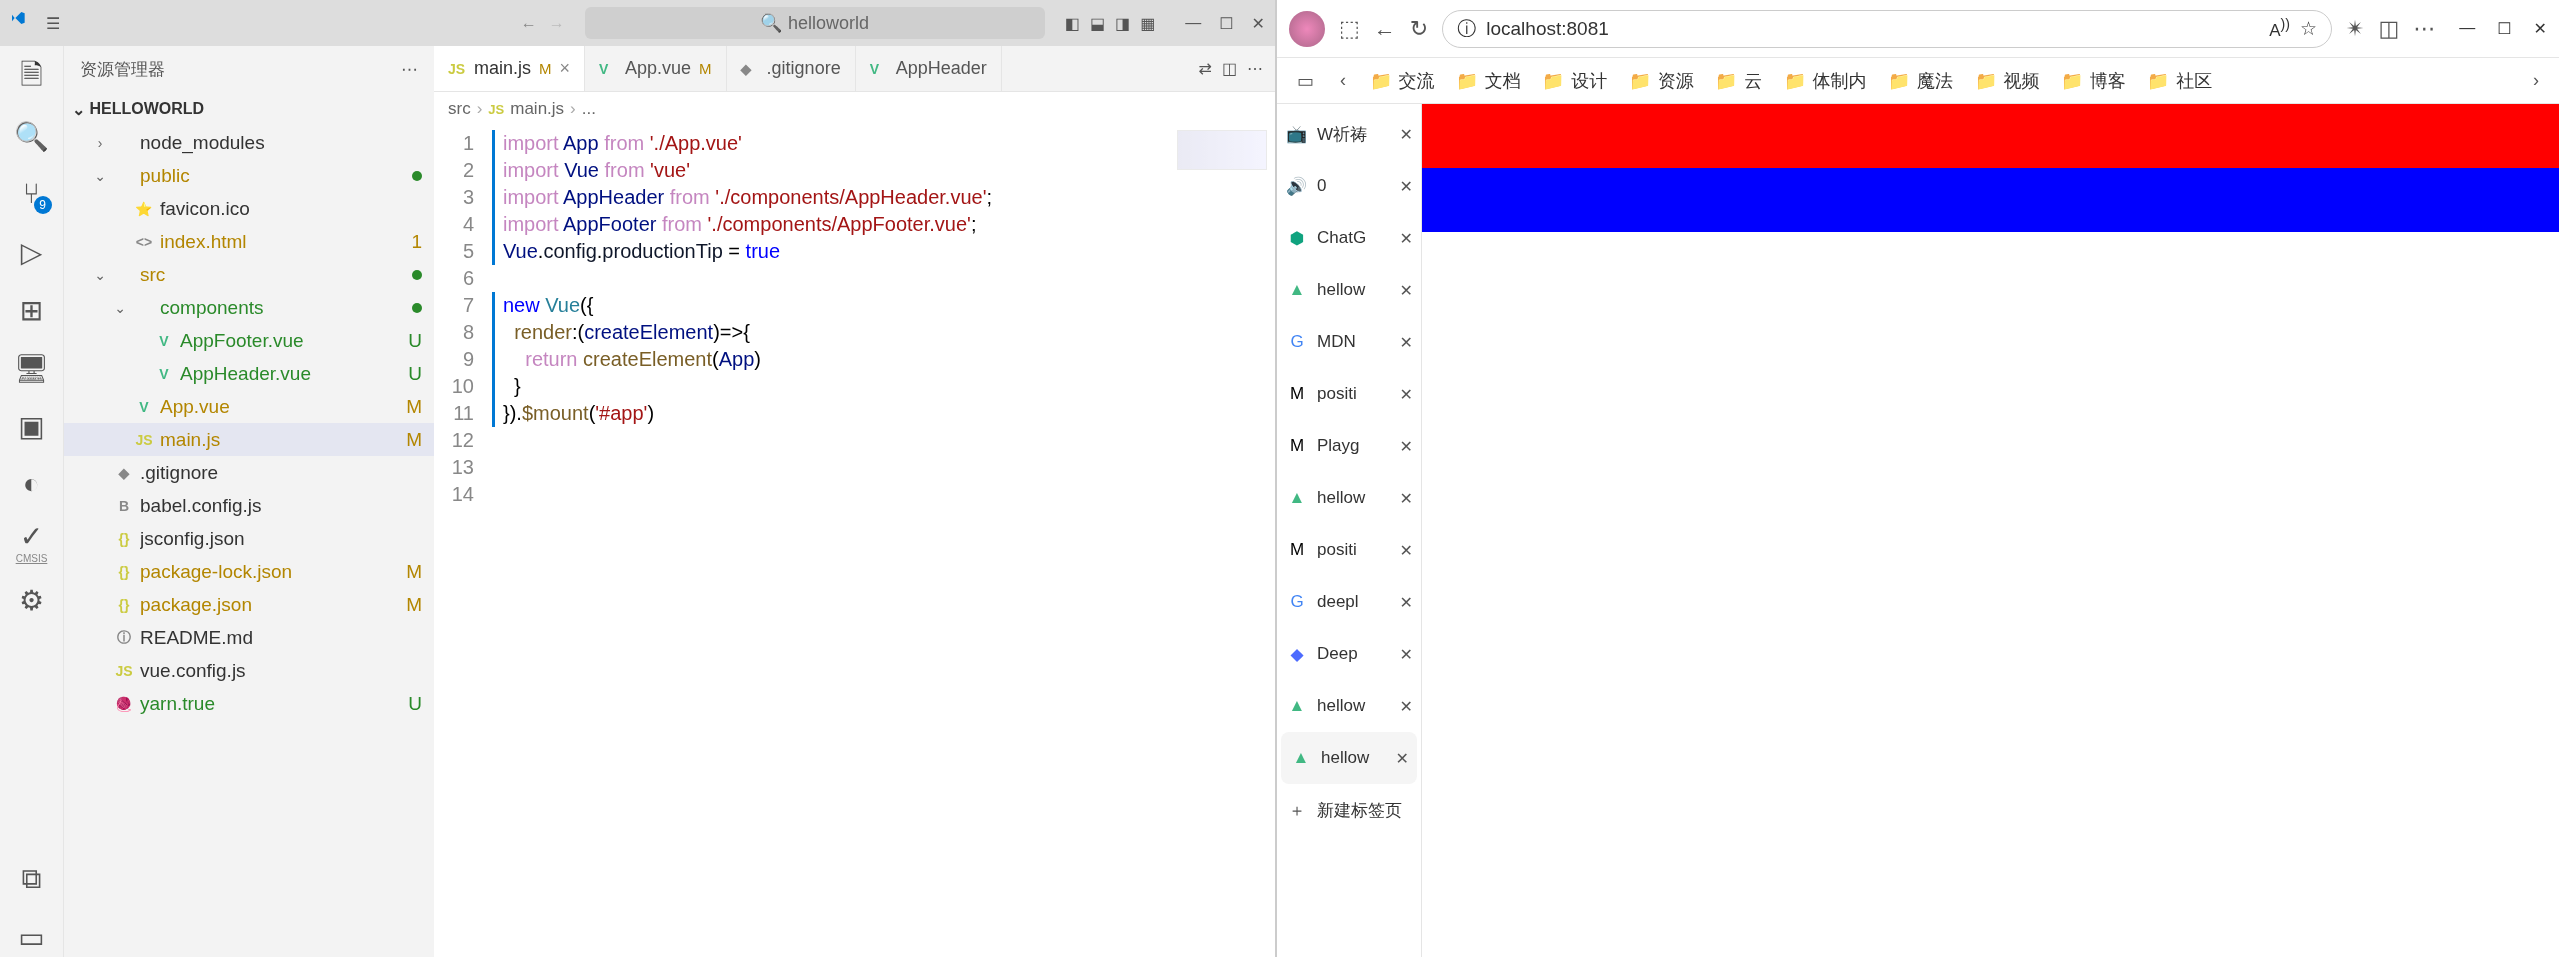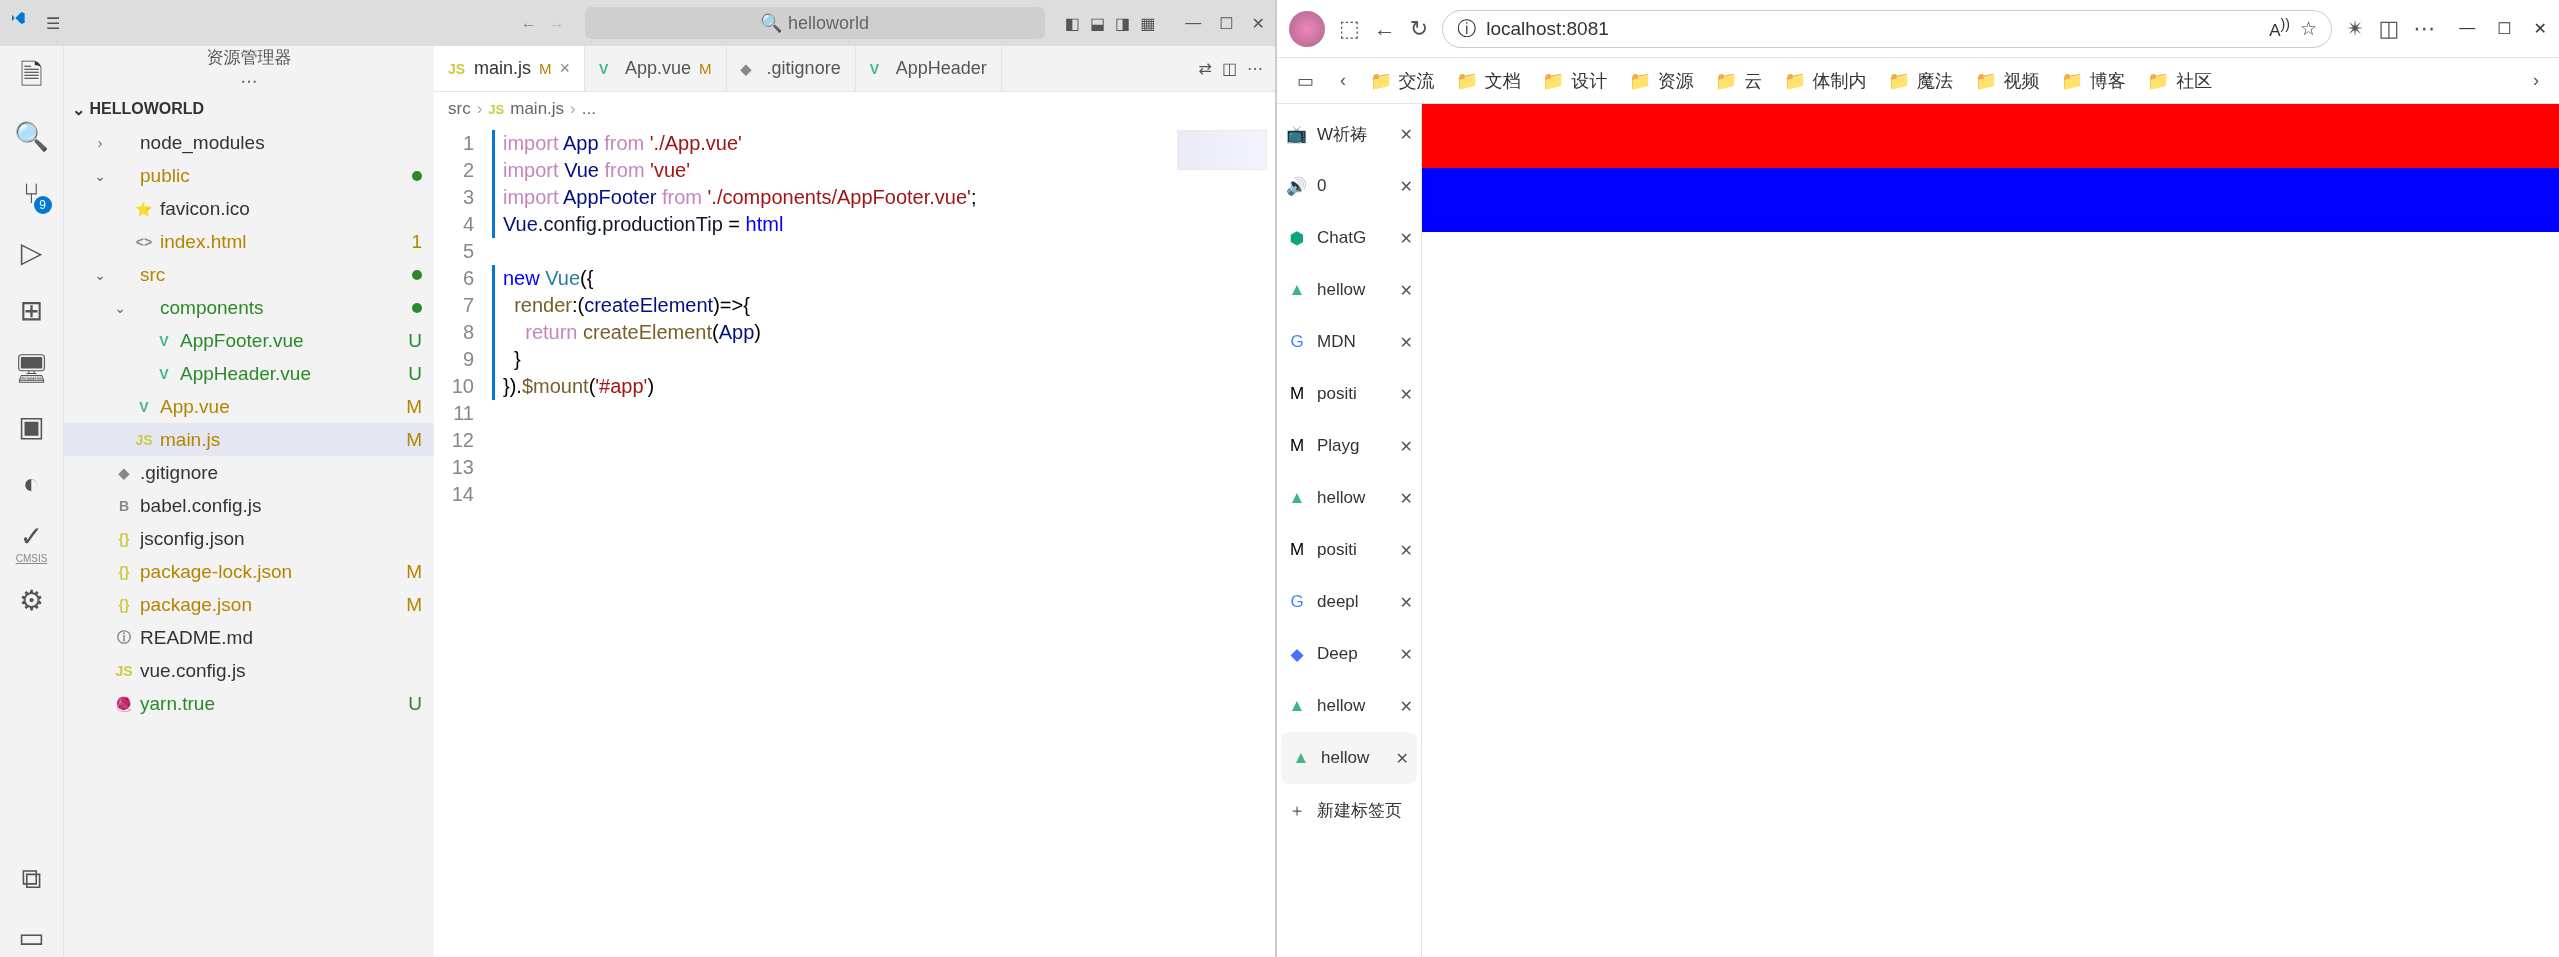"资源管理器" .sidebar-header { flex-direction: column -> none }
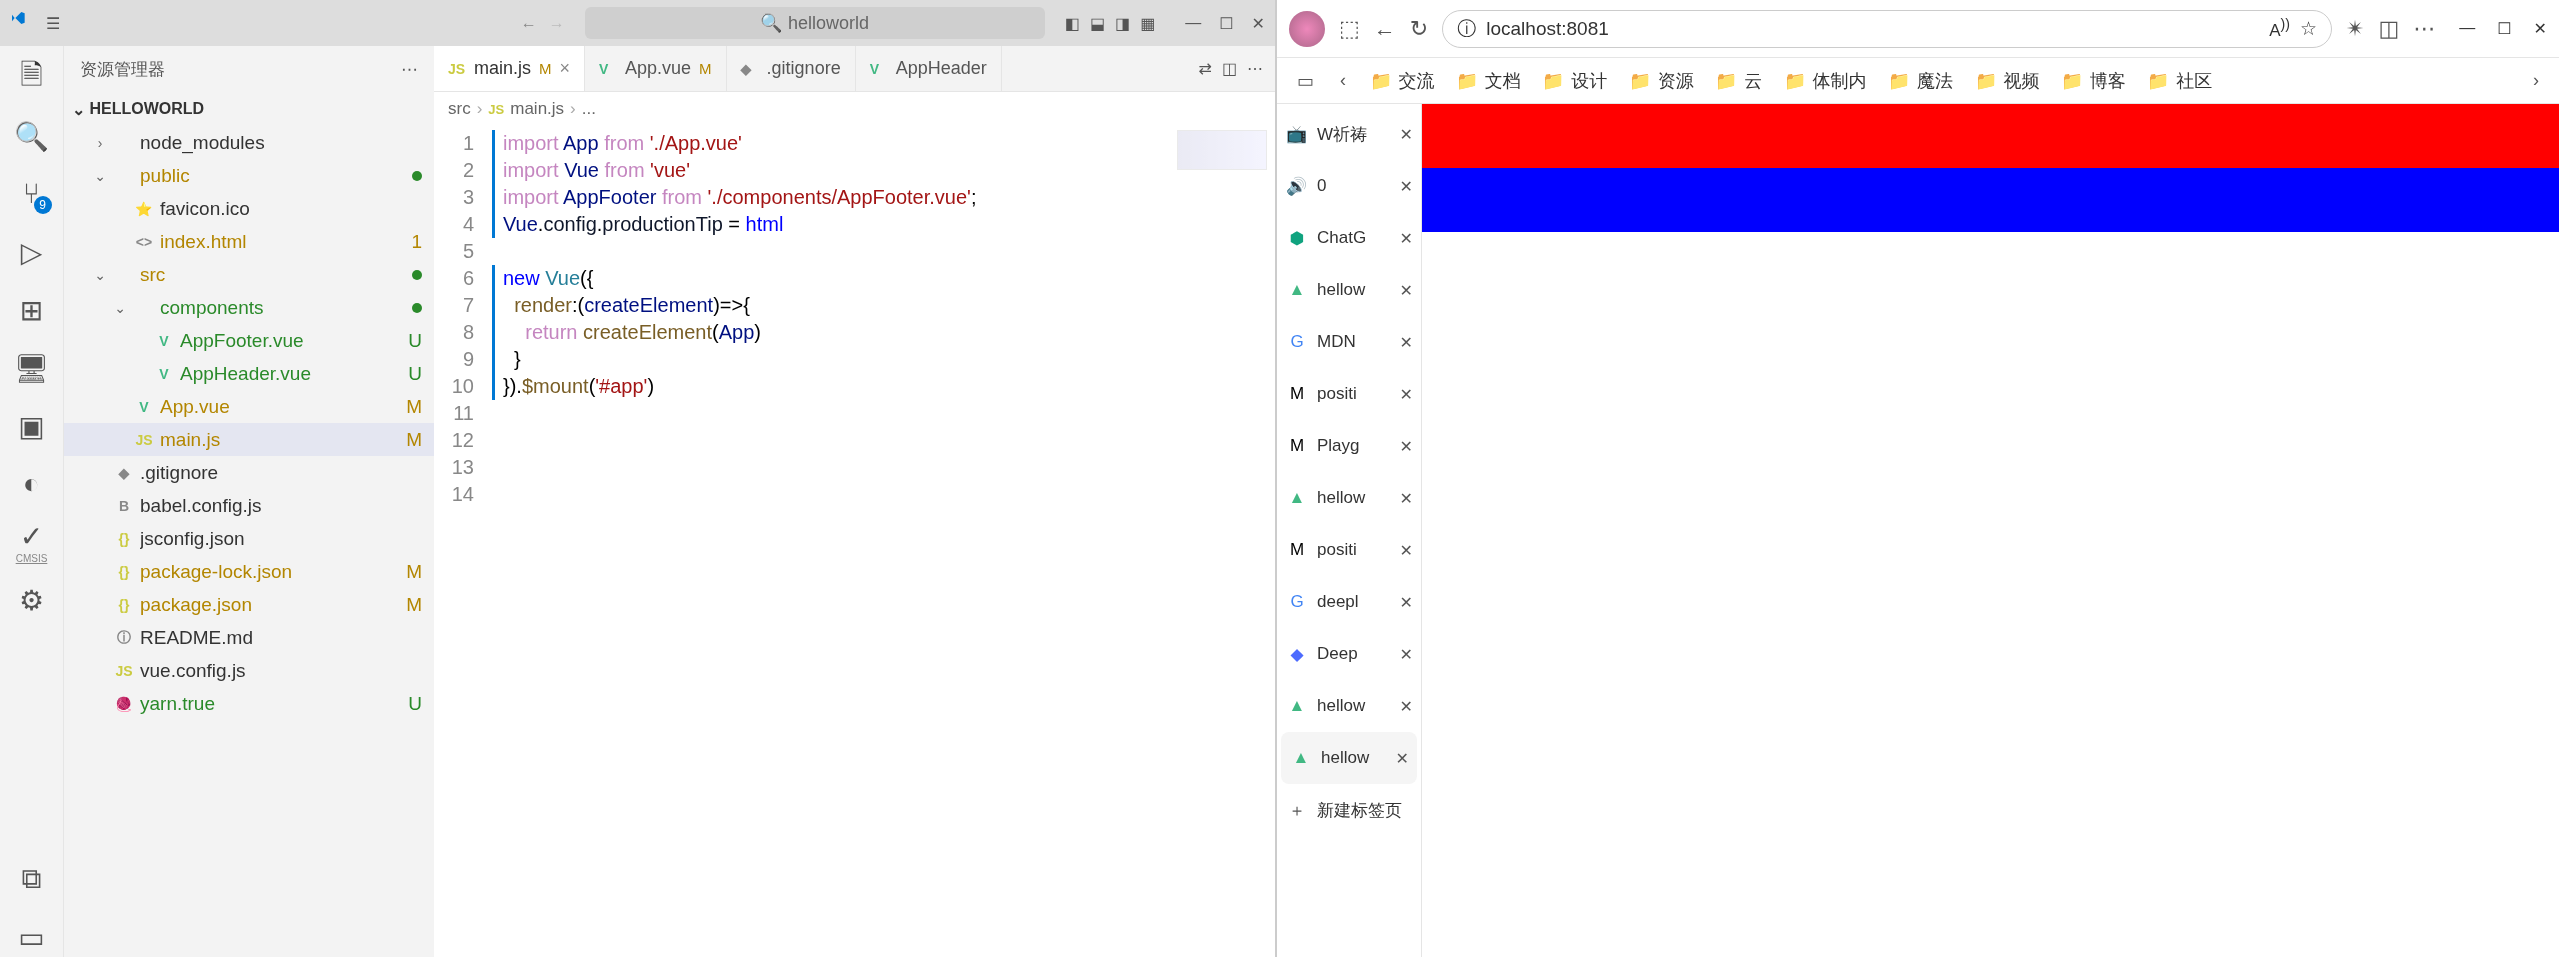"import AppHeader from" div.line { html: none -> <div><span>import</span> <span>AppHeader</span> <span>from</span> <span>'./components/AppHeader.vue'</span>;</div> }
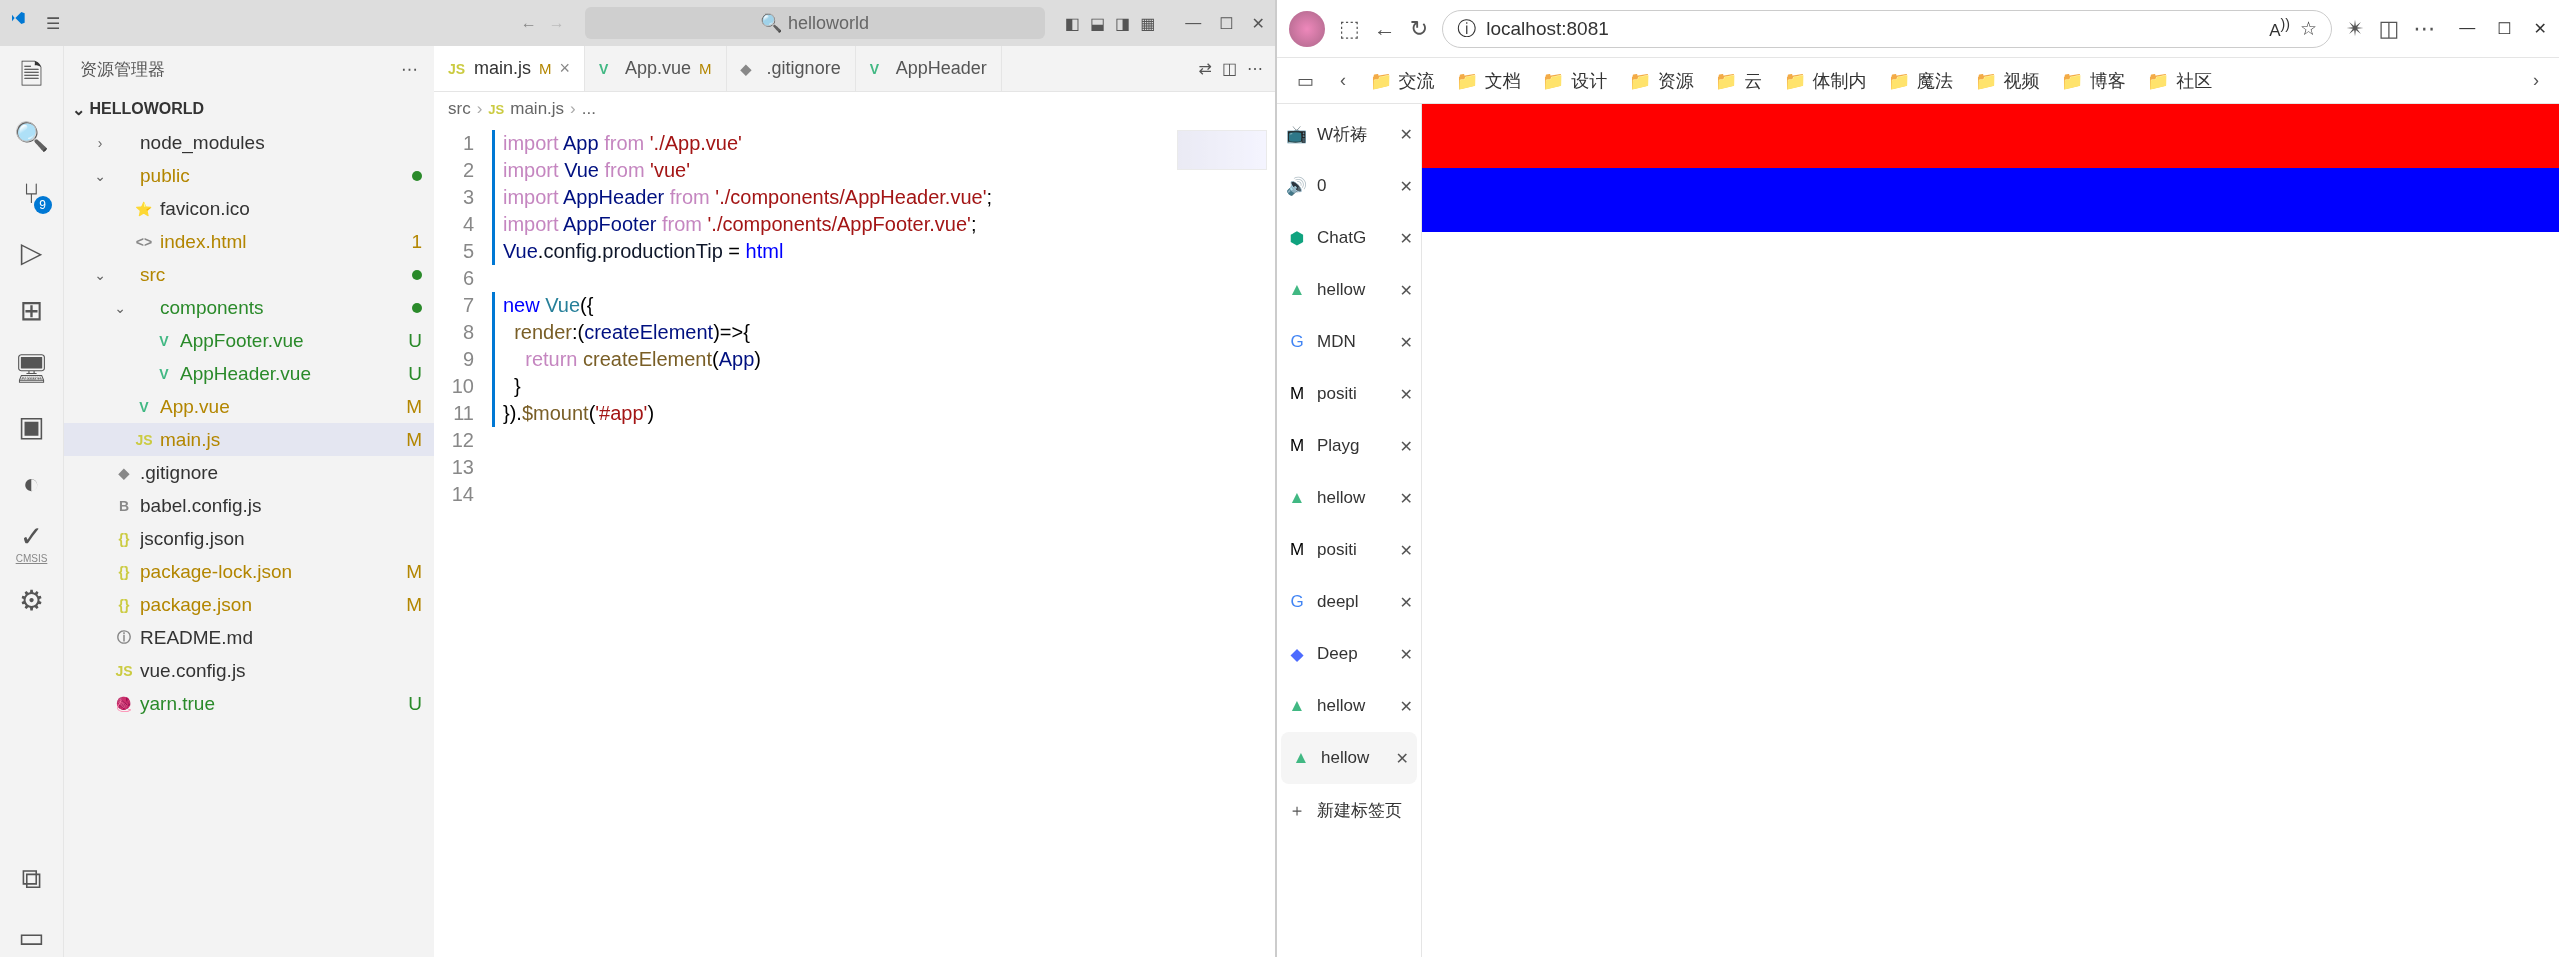"html" span.tok-bool { text: html -> true }
